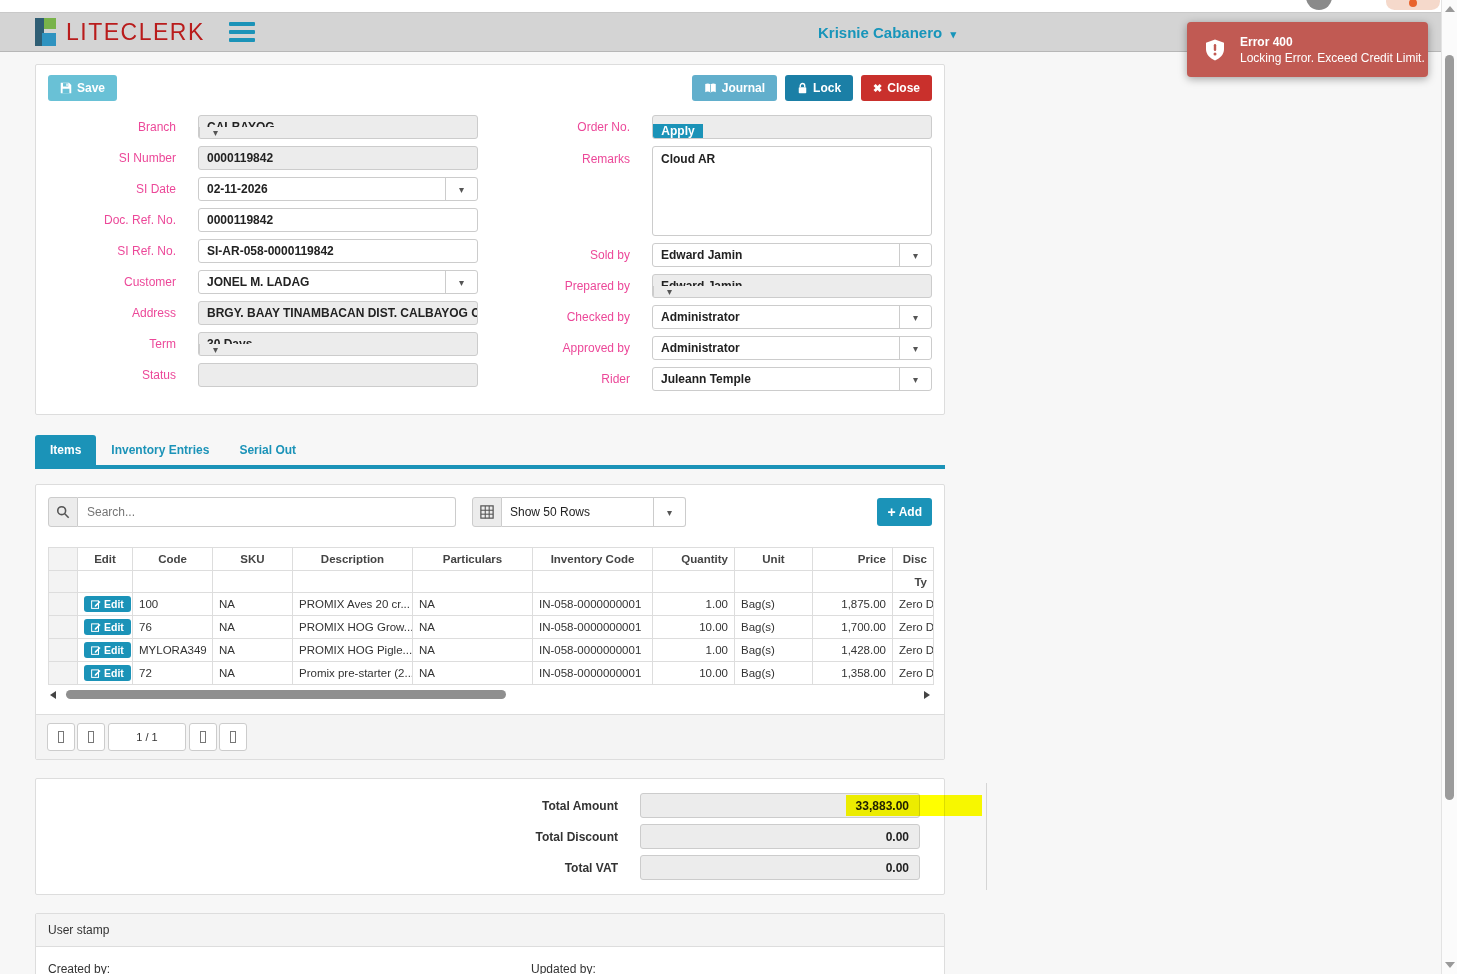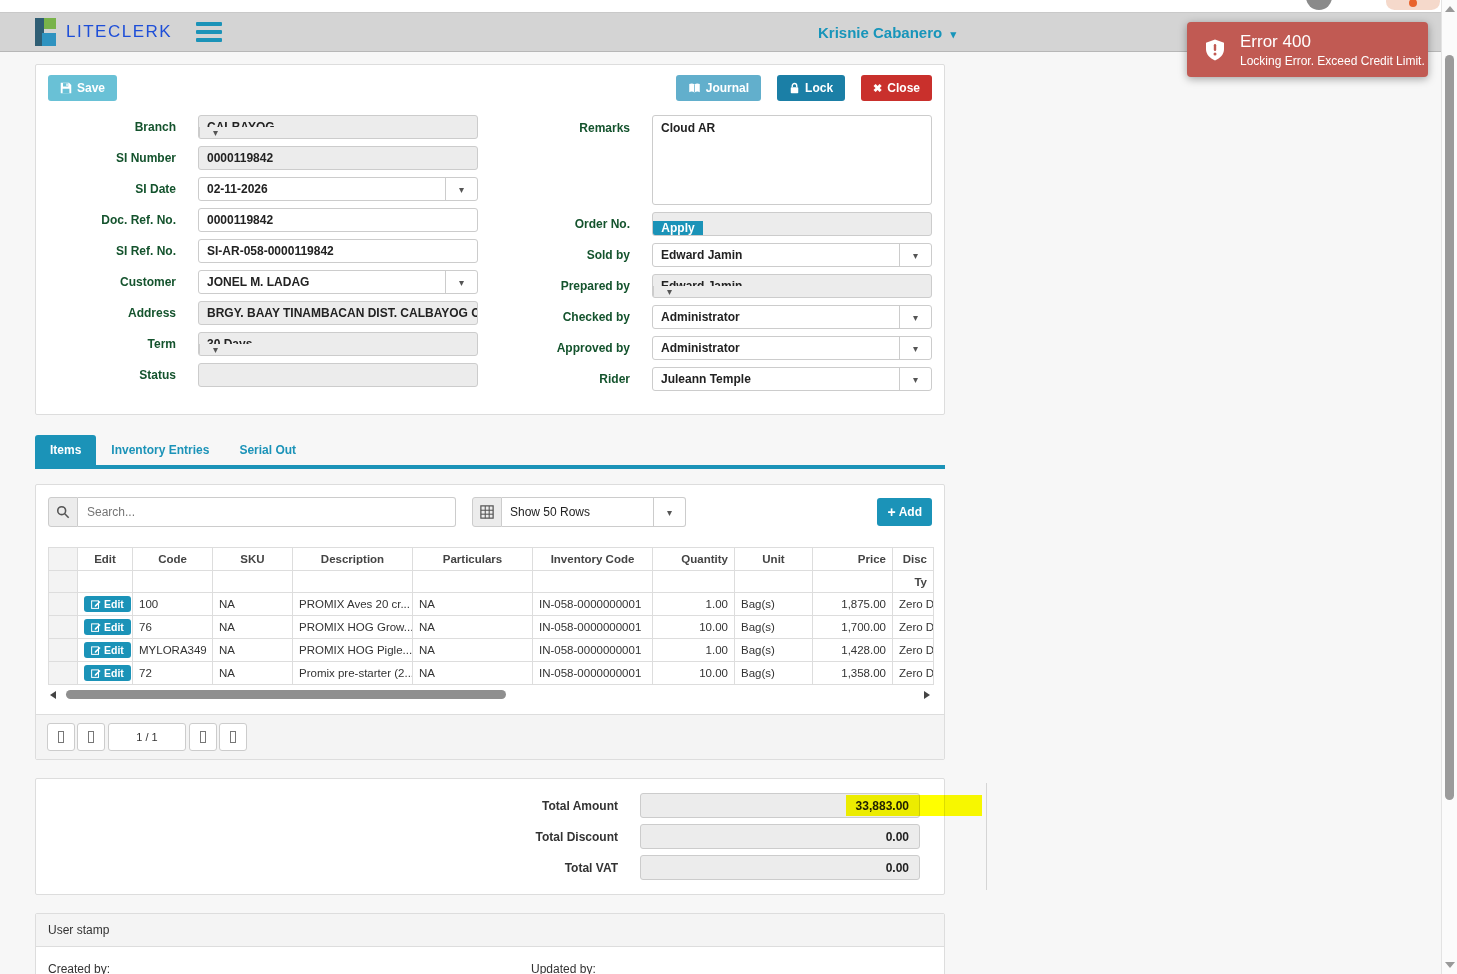"LITECLERK" .brand-text { color: #1d4ed8 -> #b91c1c; font-size: 17px -> 23px }
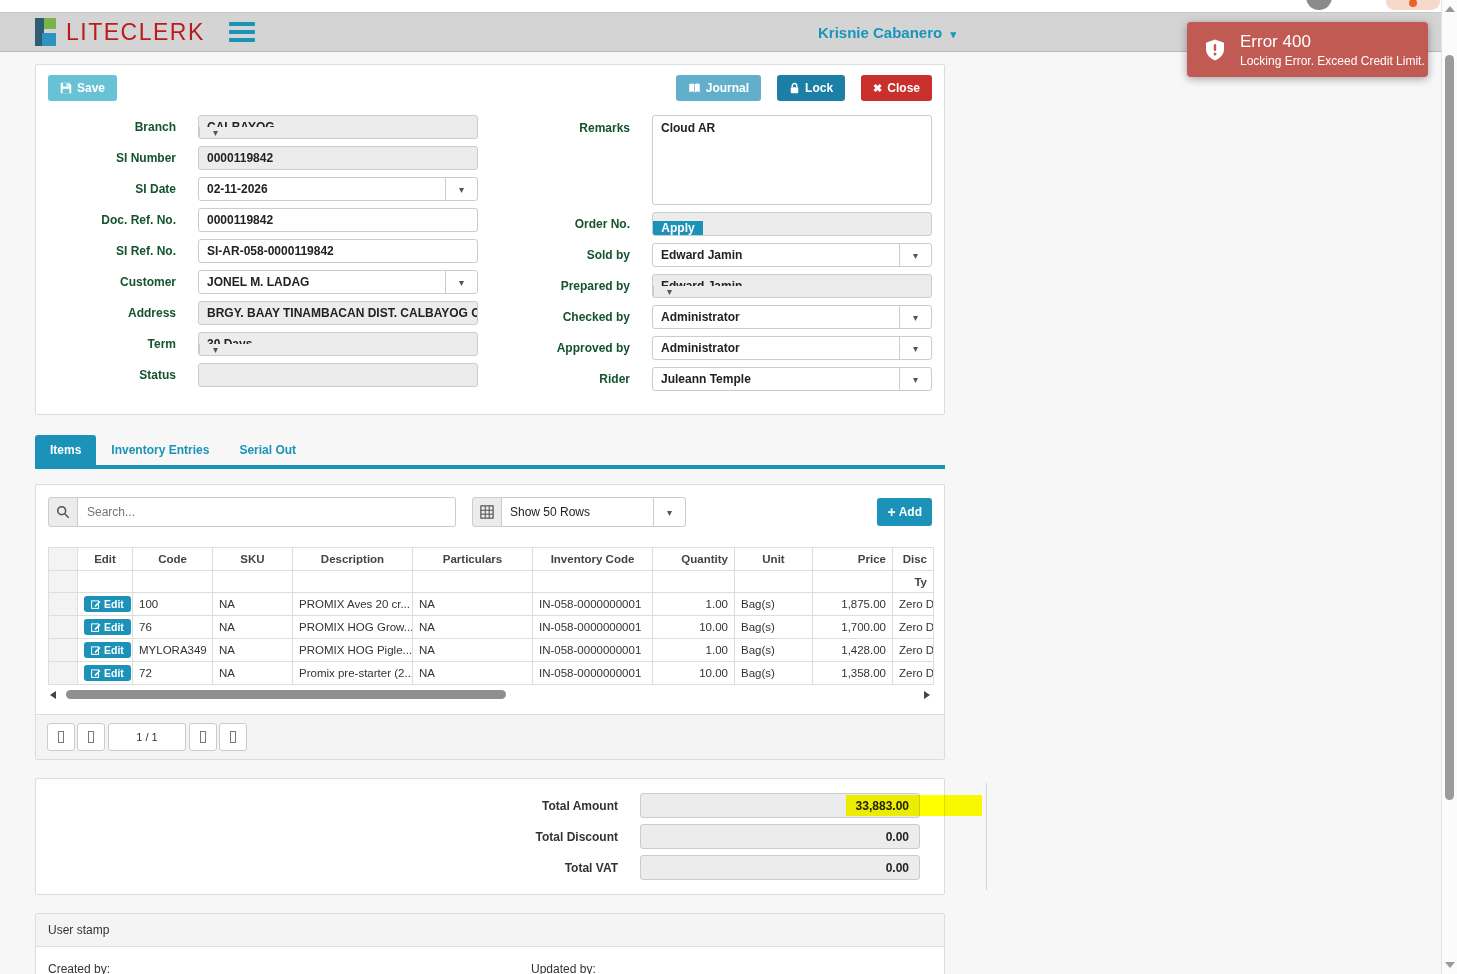"Error 400" .toast-title { font-size: 17px -> 12px; font-weight: normal -> bold }
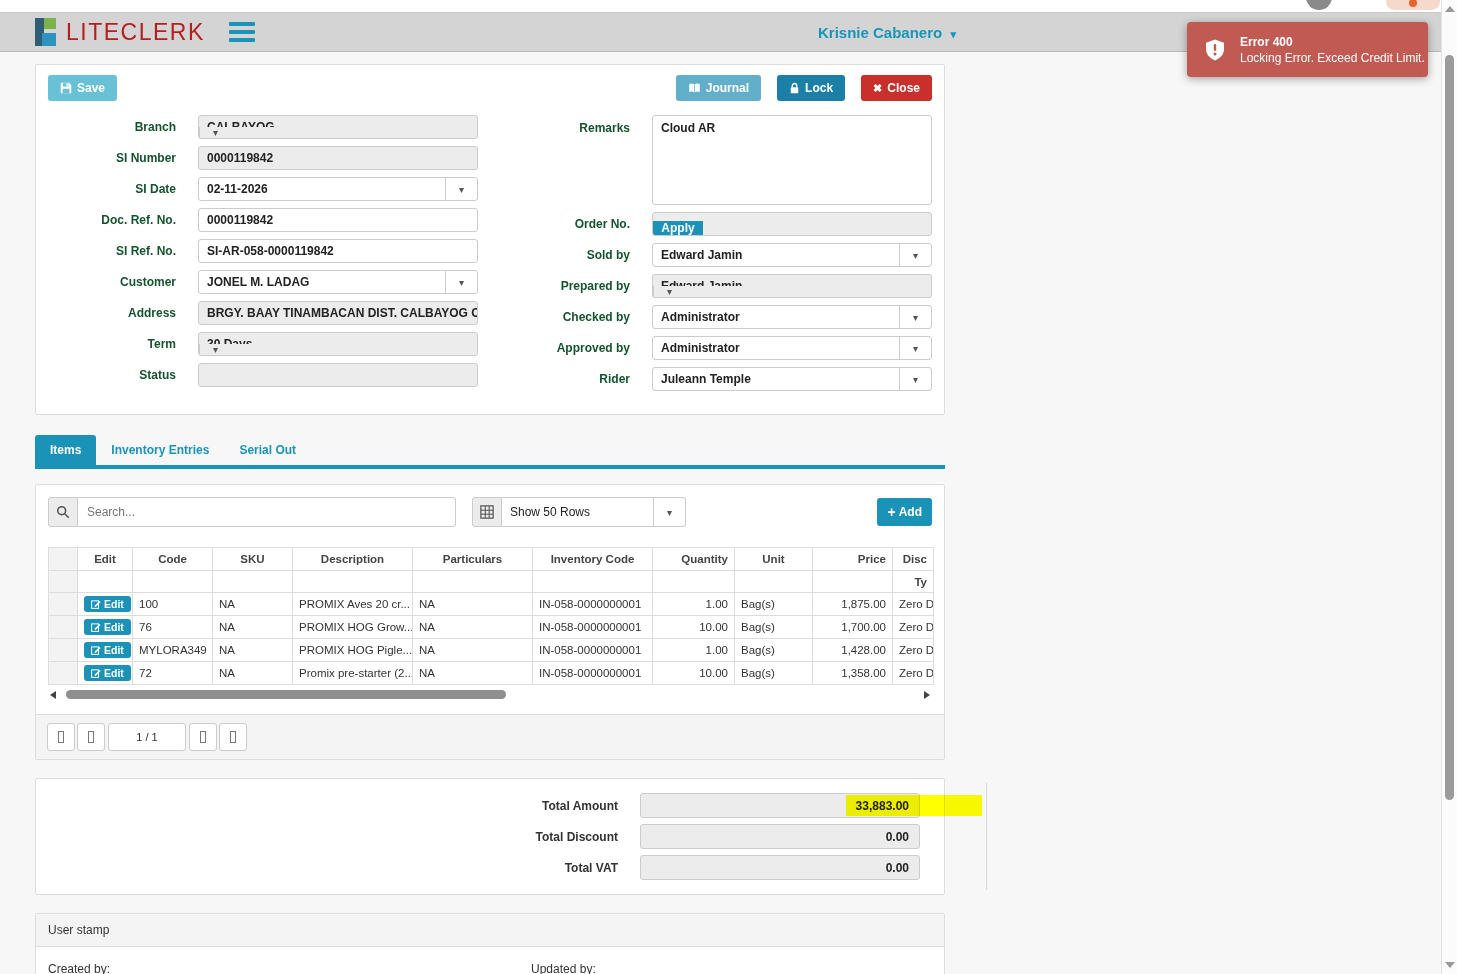"Journal" .btn-right { gap: 16px -> 8px }
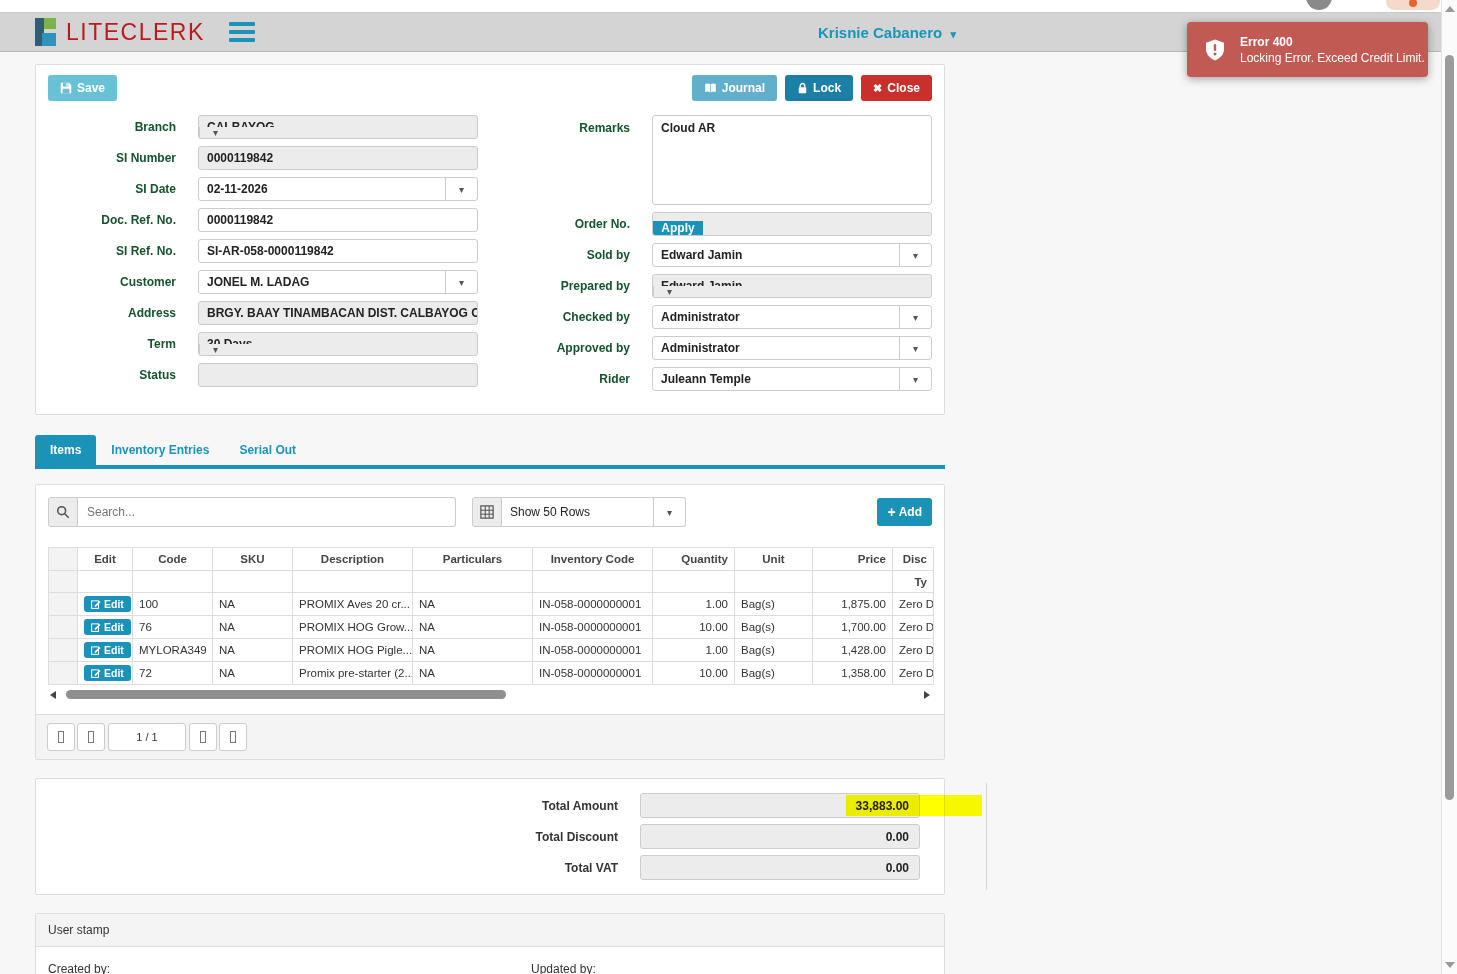"Branch" .flabel { color: #14532d -> #ec4899; font-weight: bold -> normal }
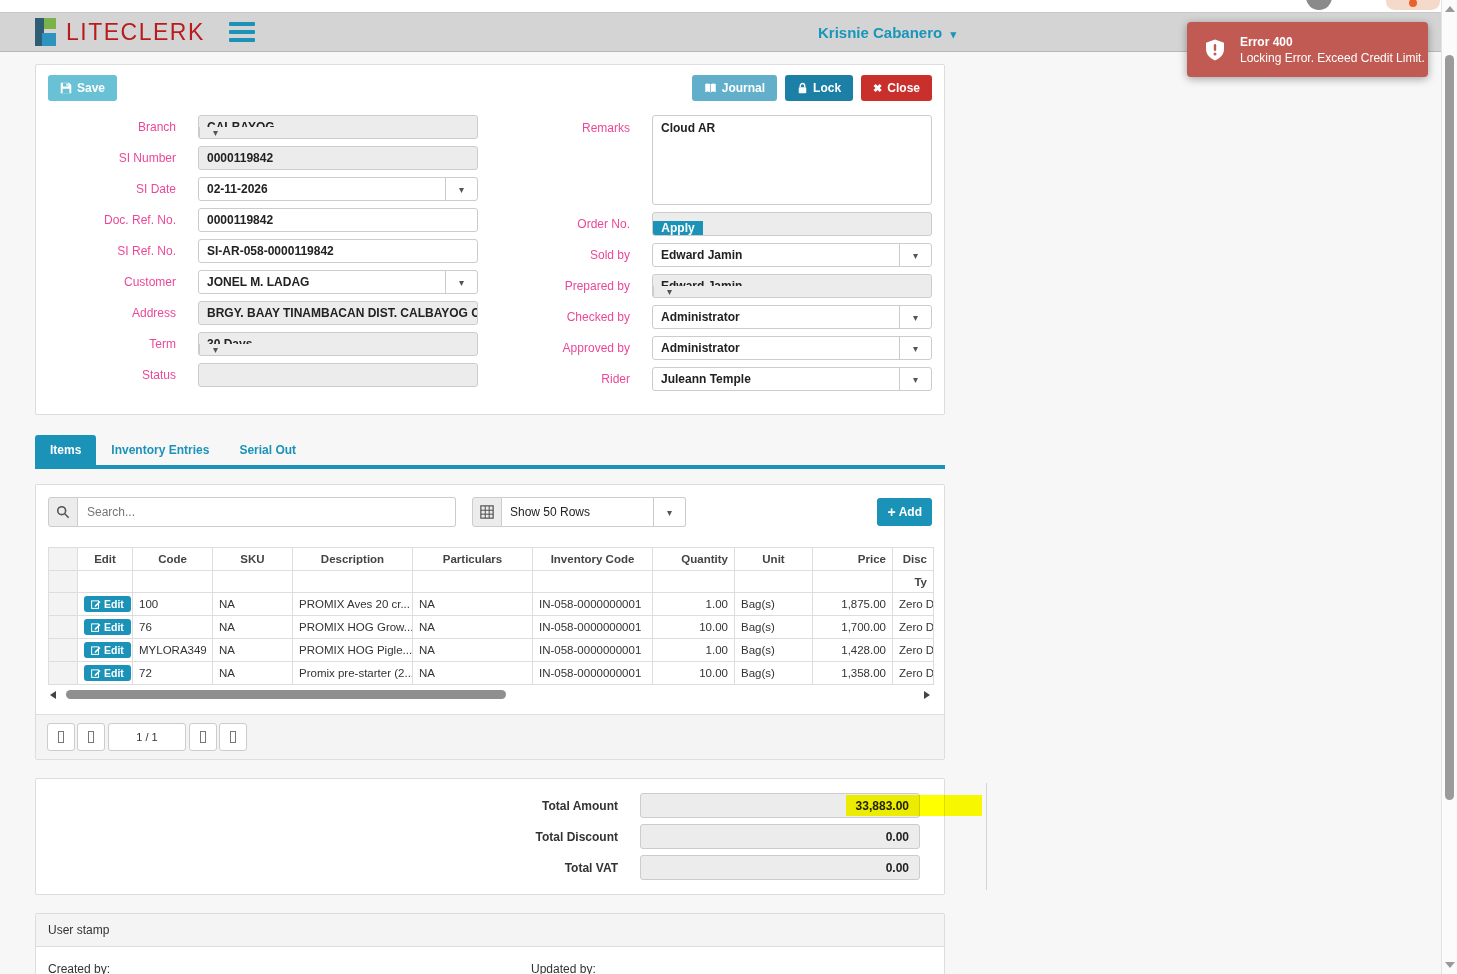"Remarks" div.frow { order: before "Order No." -> after "Order No." }
